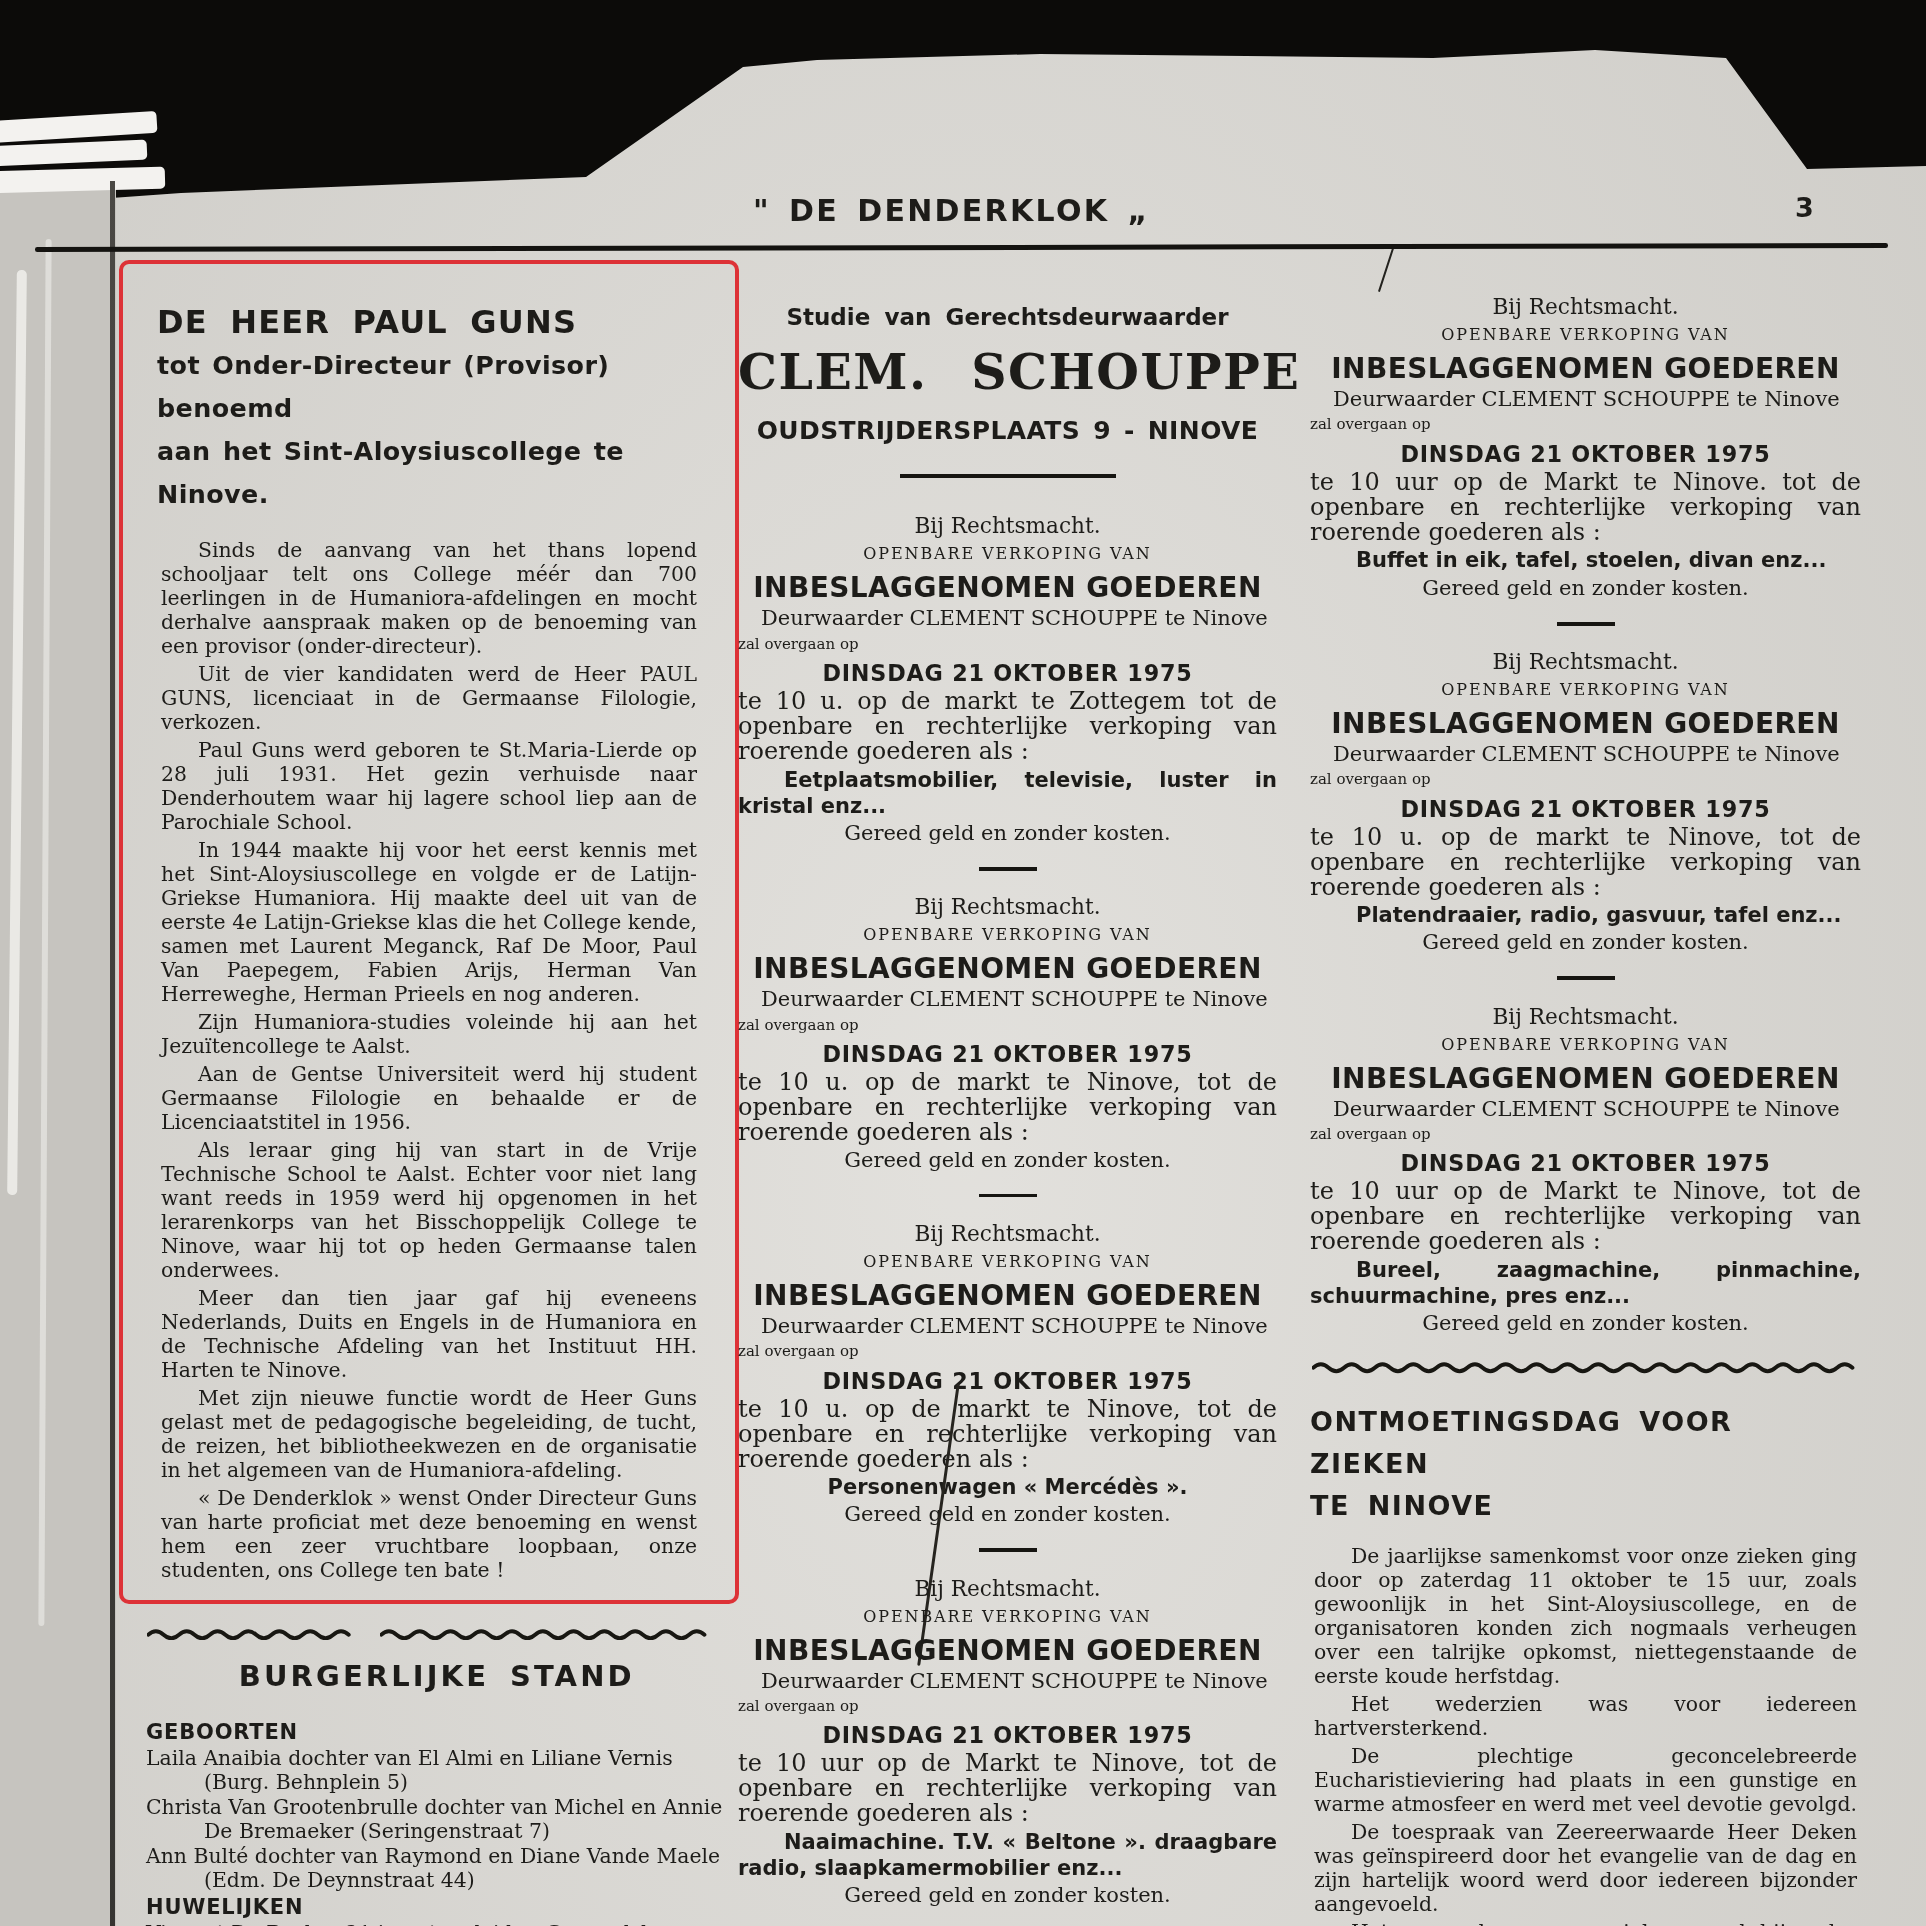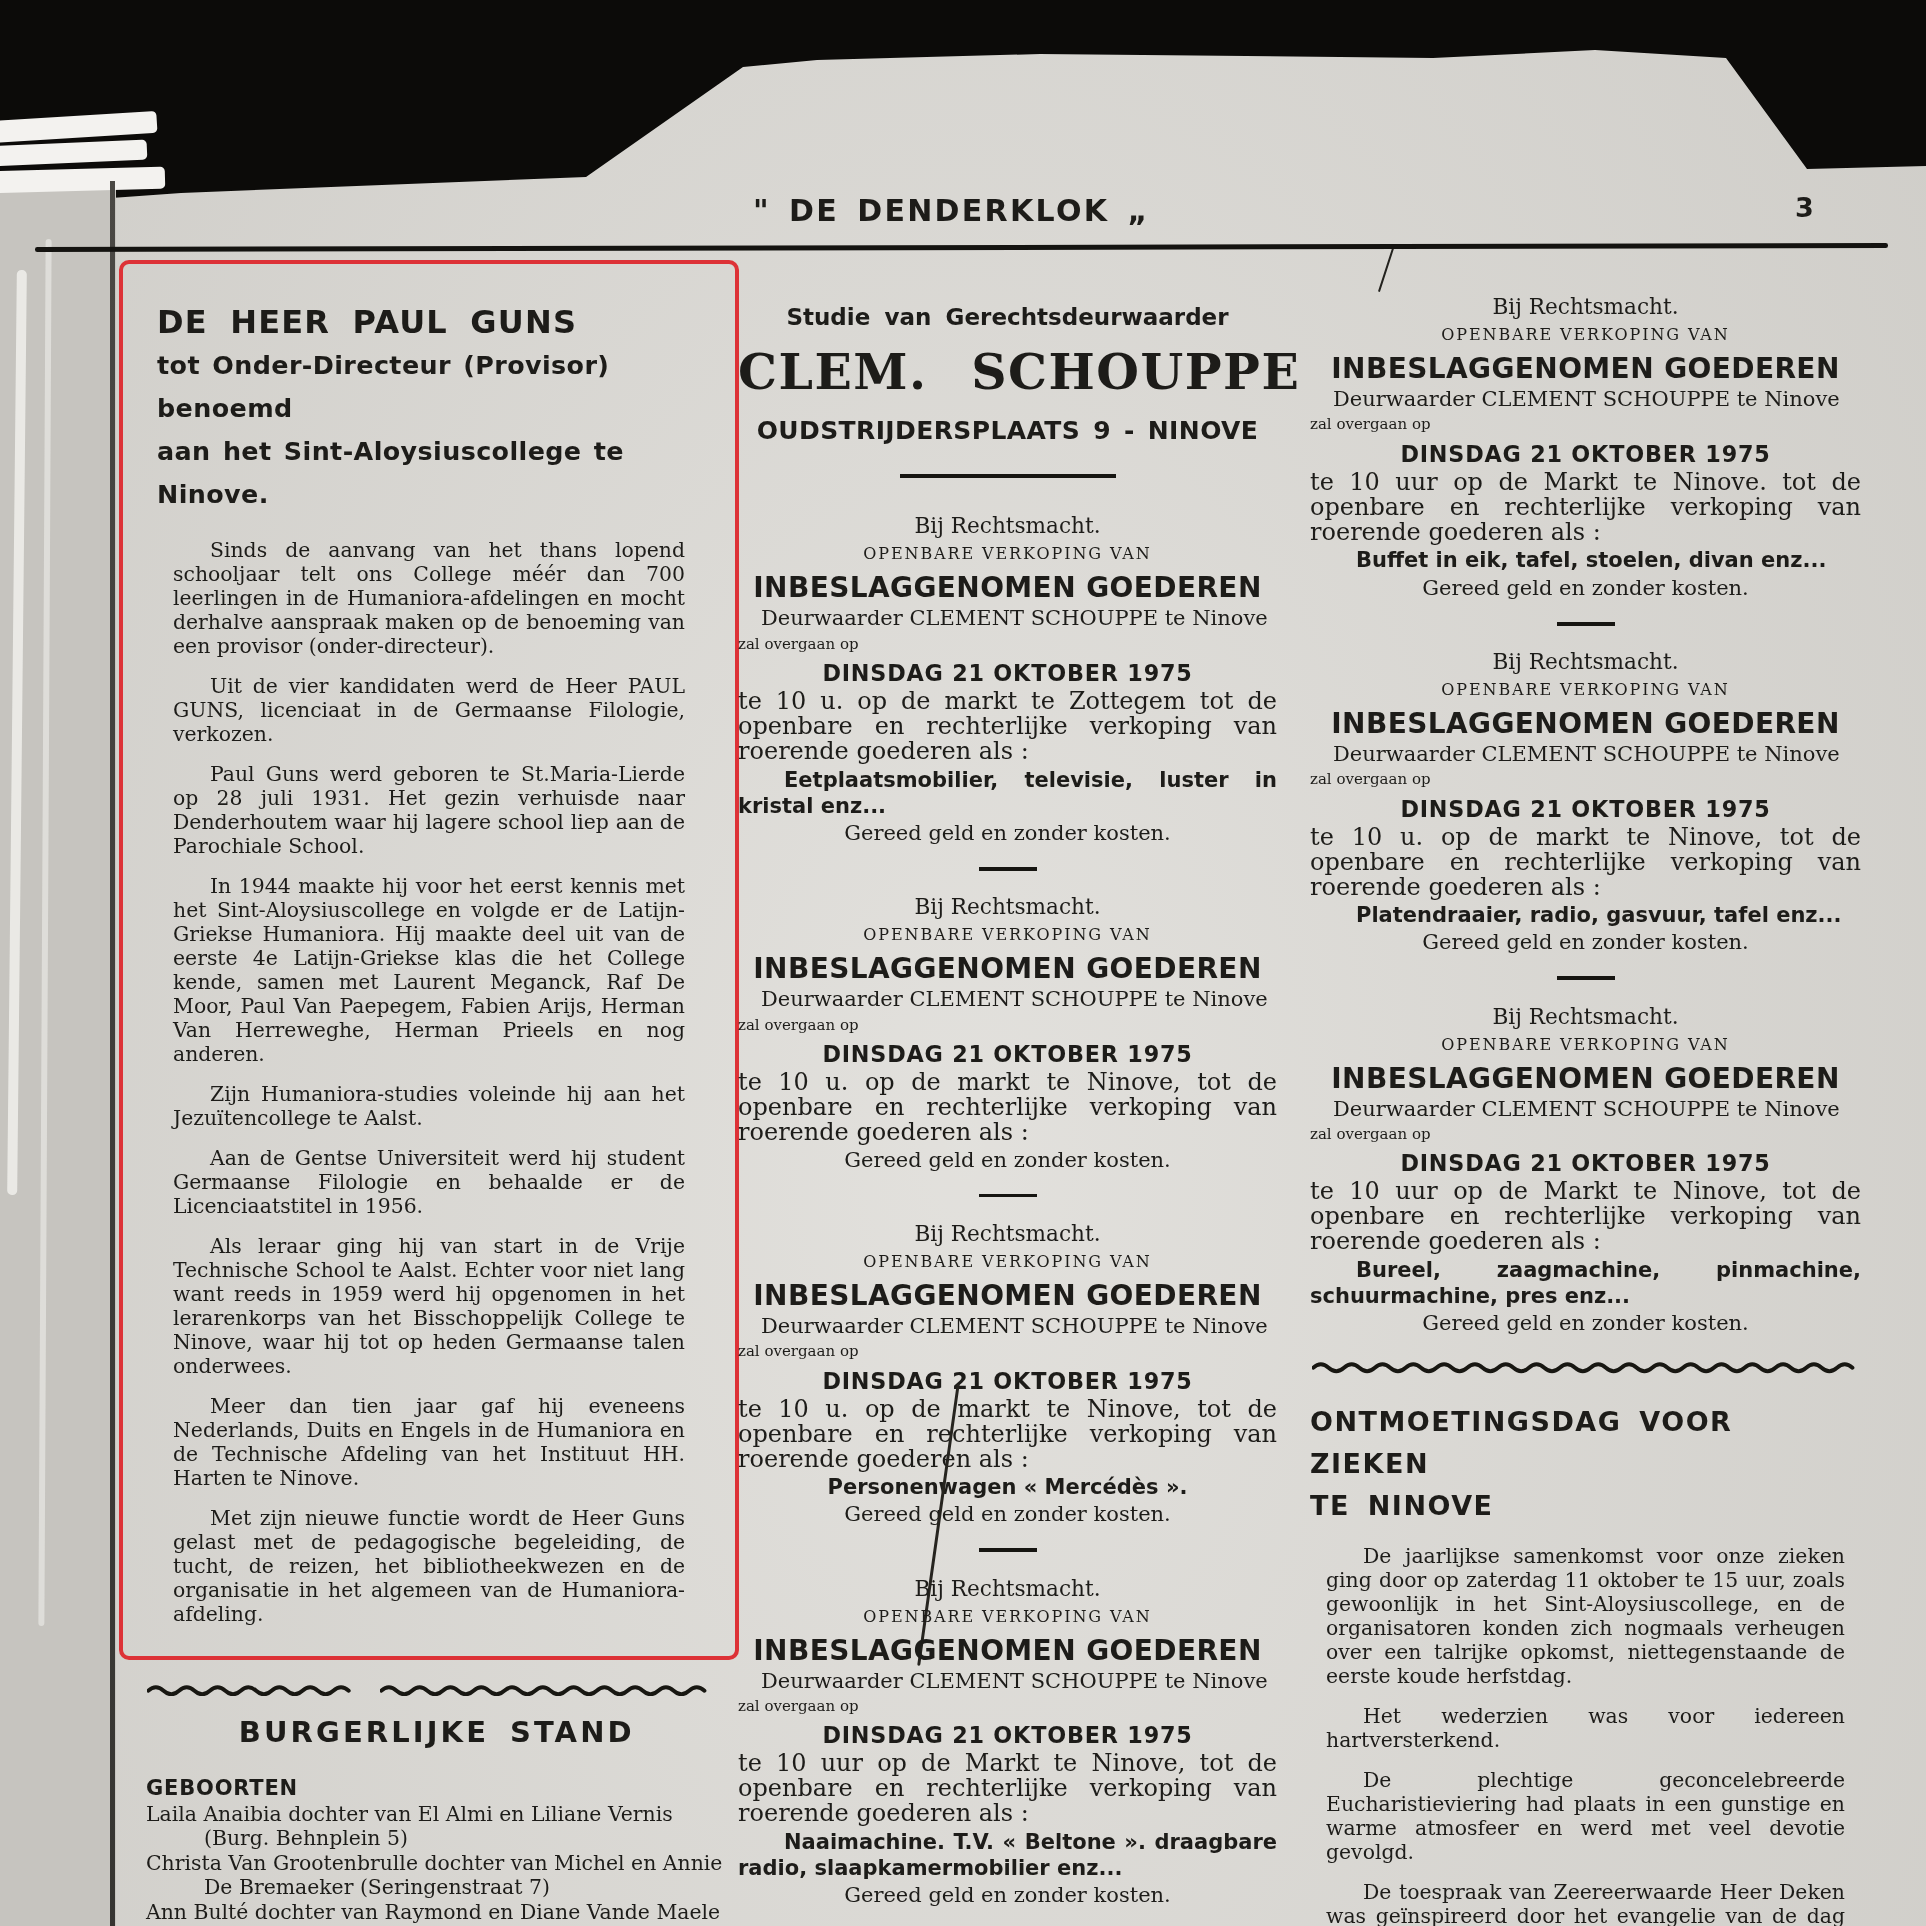"Sinds de aanvang van het" .art-body p, .meet-body p { margin: 16px -> 4px }
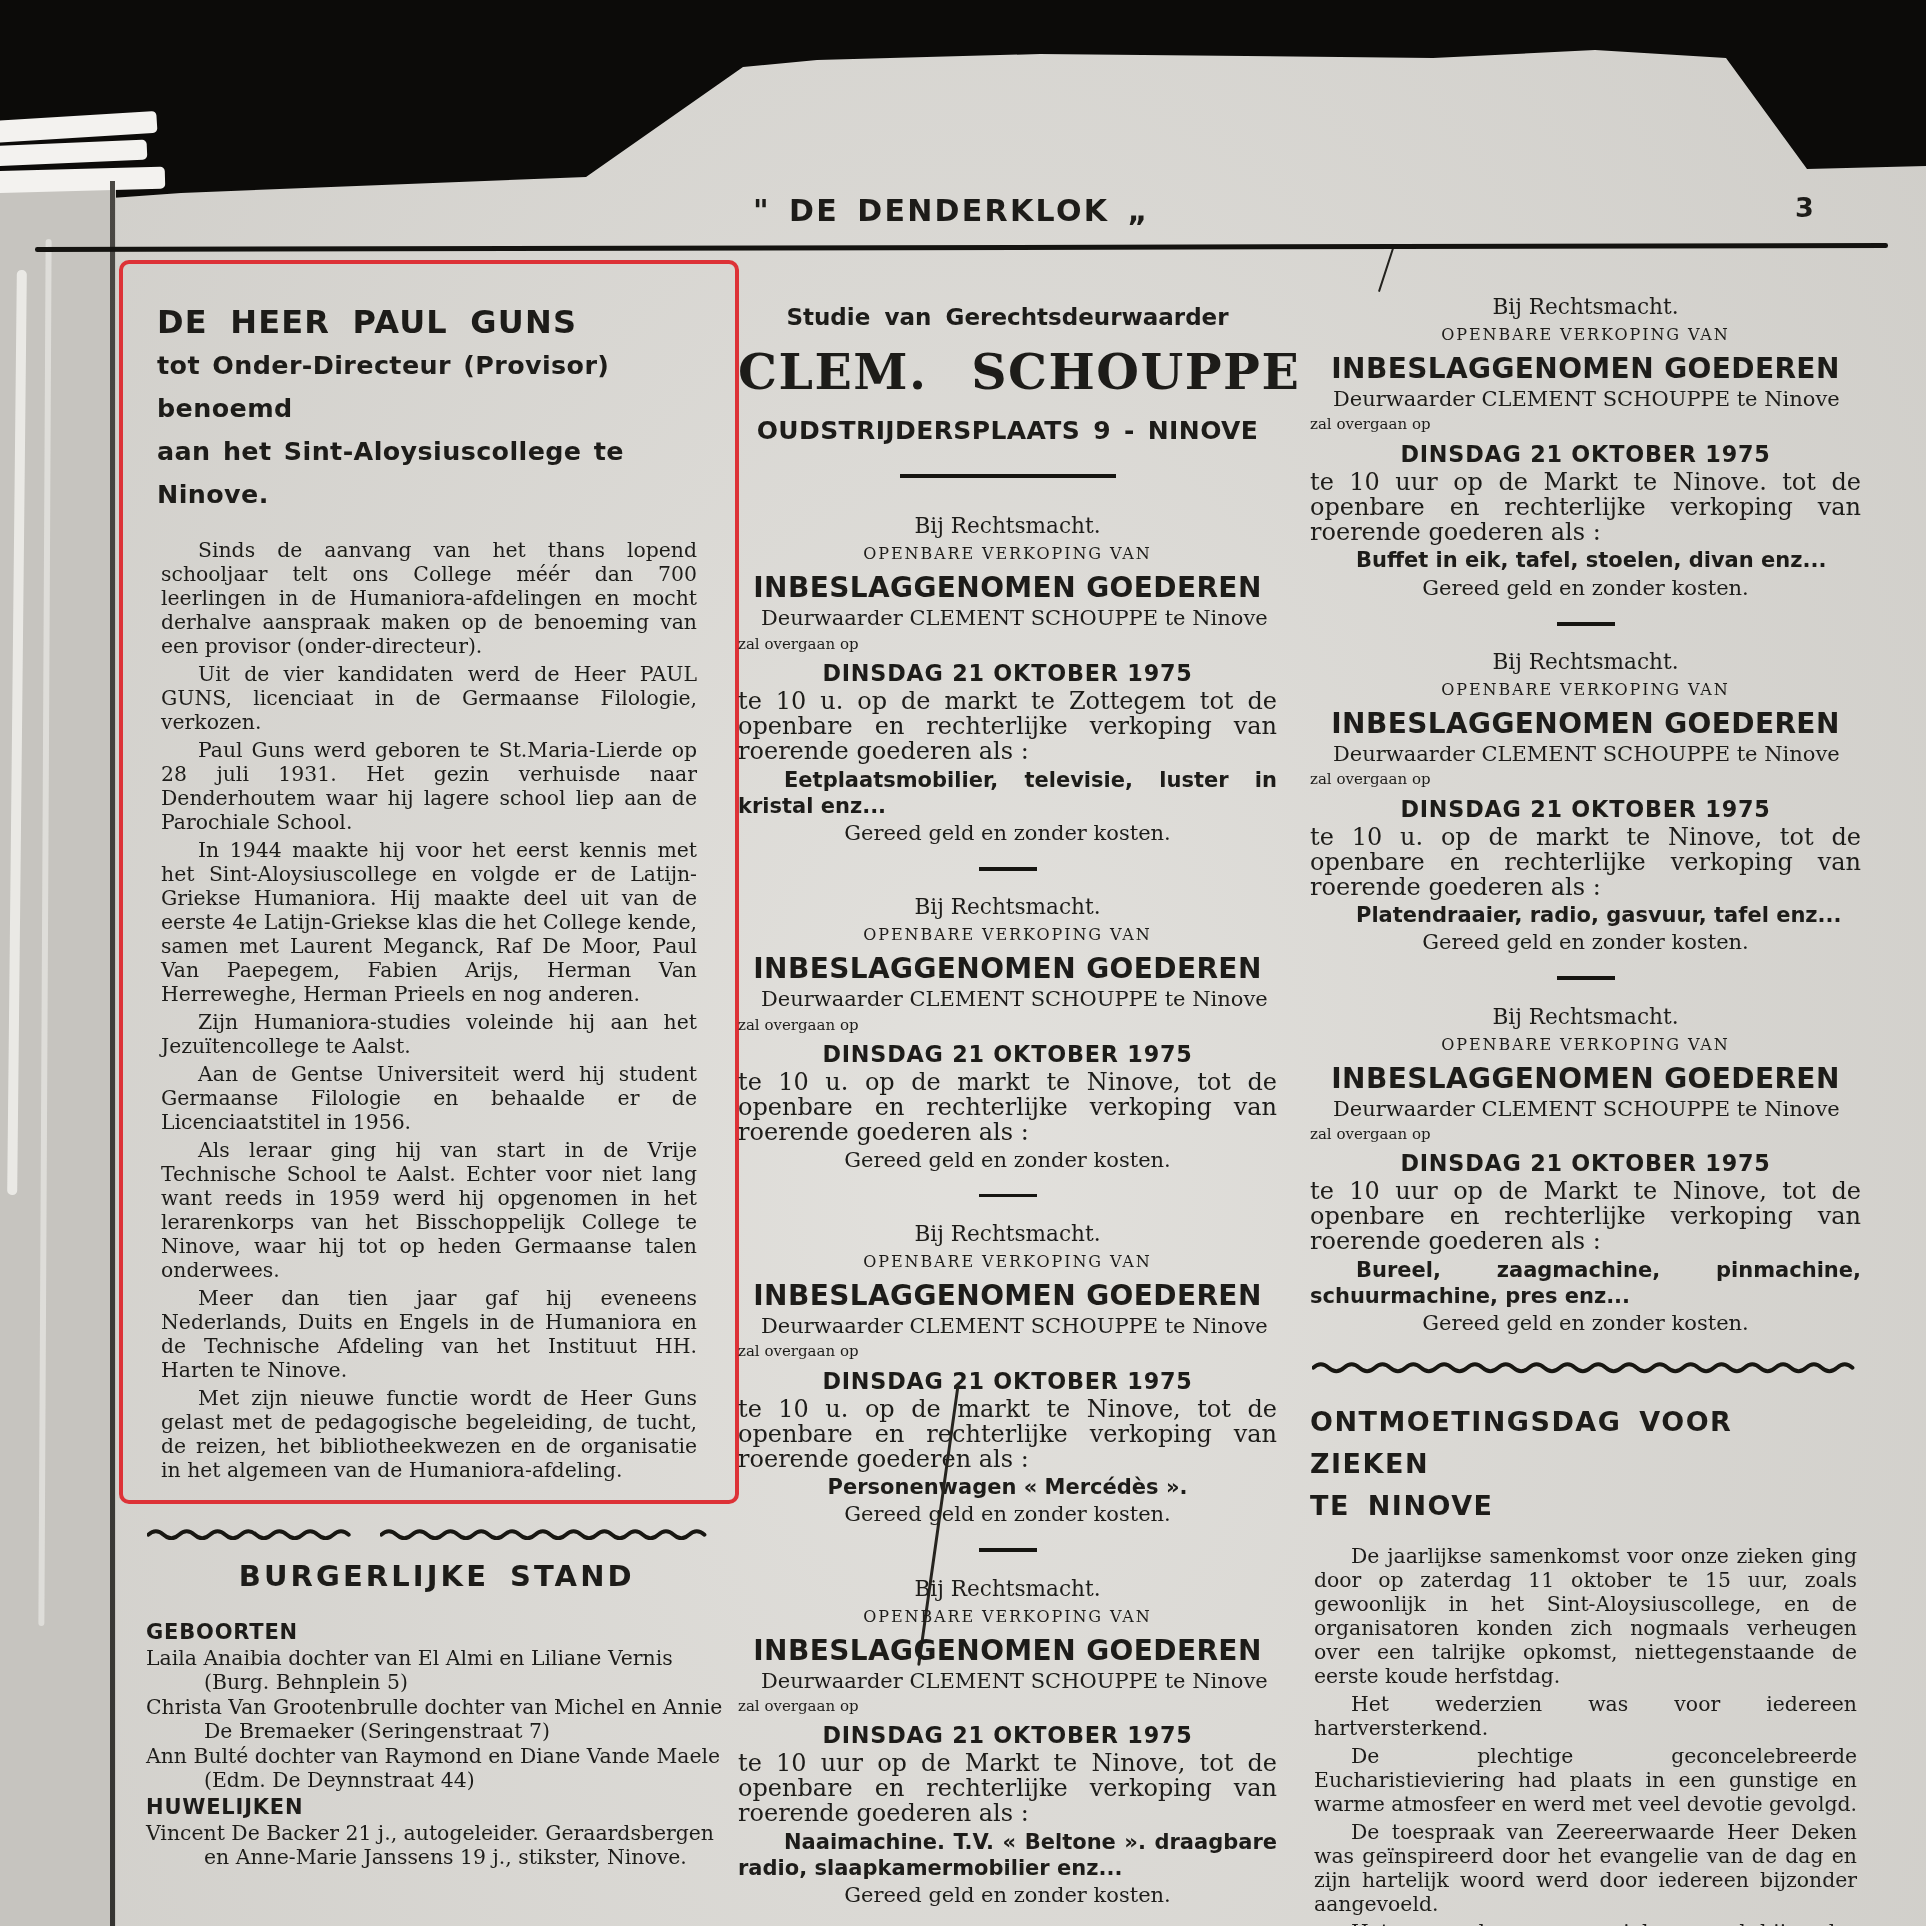"« De Denderklok » wenst" p { html: none -> <p>« De Denderklok » wenst Onder Directeur Guns van harte proficiat met deze benoeming en wenst hem een zeer vruchtbare loopbaan, onze studenten, ons College ten bate !</p> }
